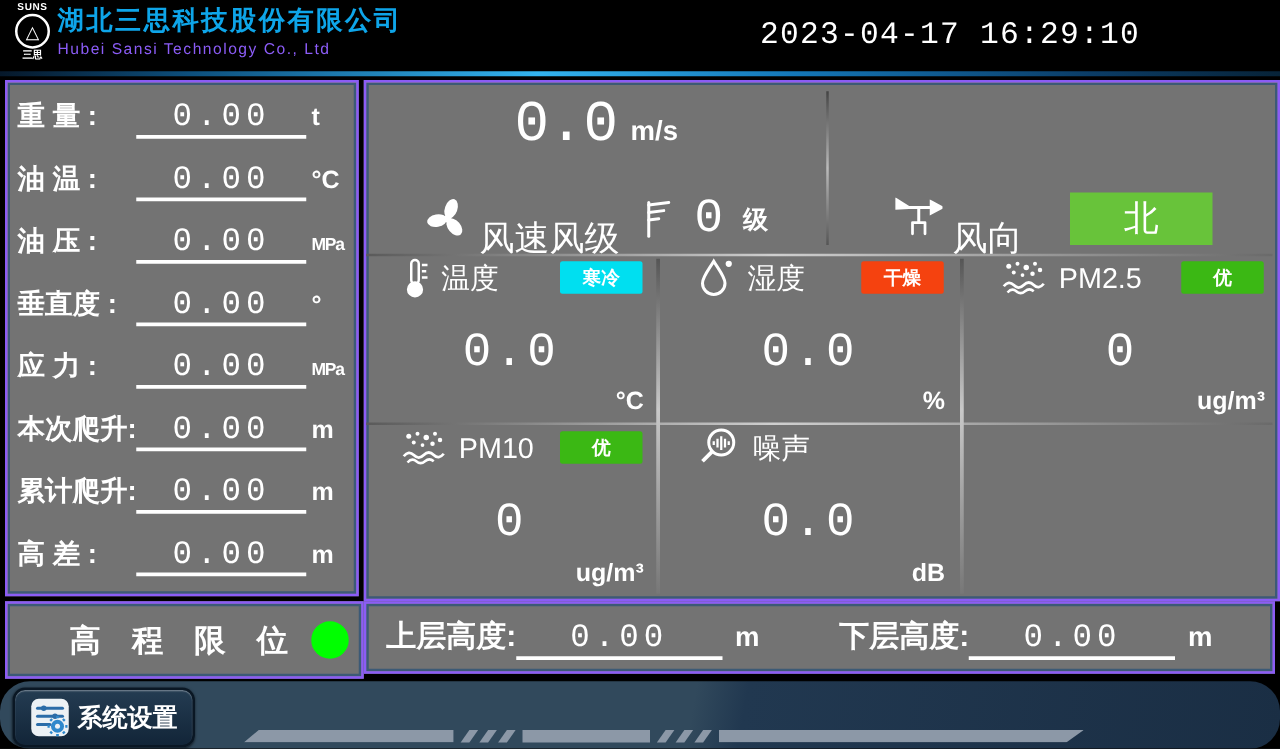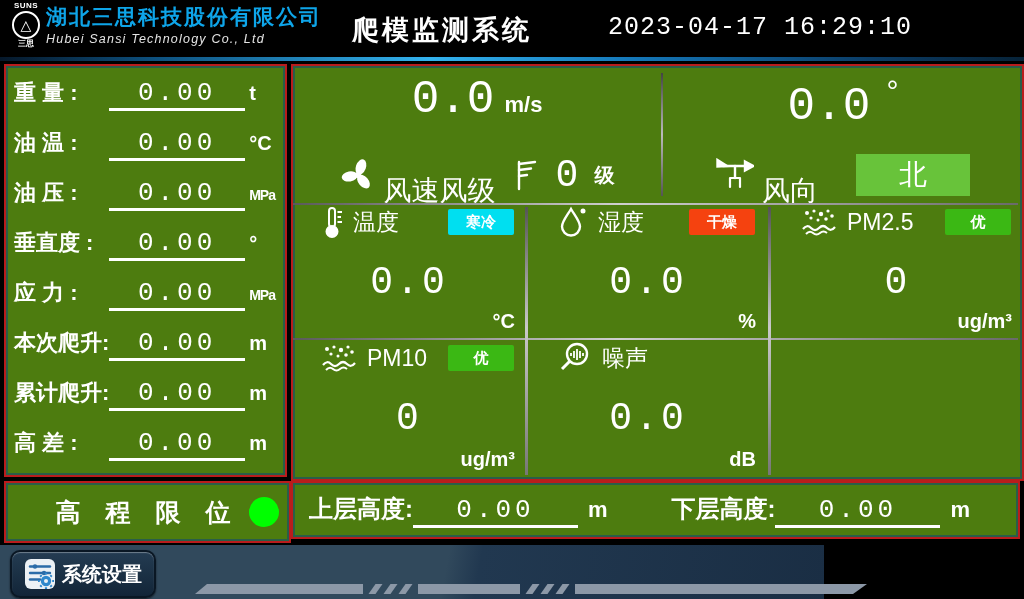"Hubei Sansi Technology Co., Ltd" .company-en { color: #e5e5e5 -> #8b5cf6; font-style: italic -> none }
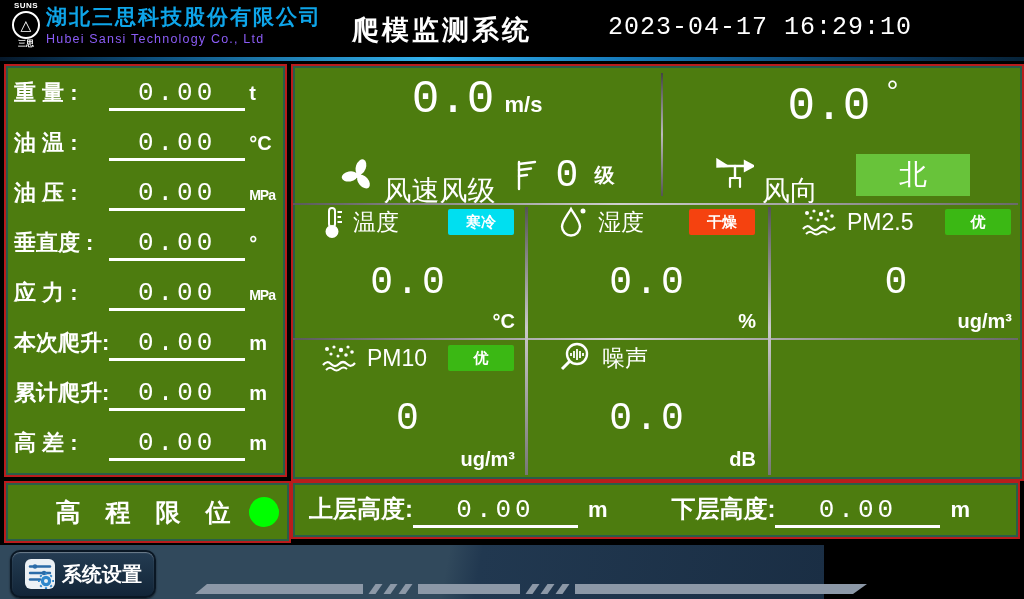"爬模监测系统" div.sys-title { html: <div>爬模监测系统</div> -> none }
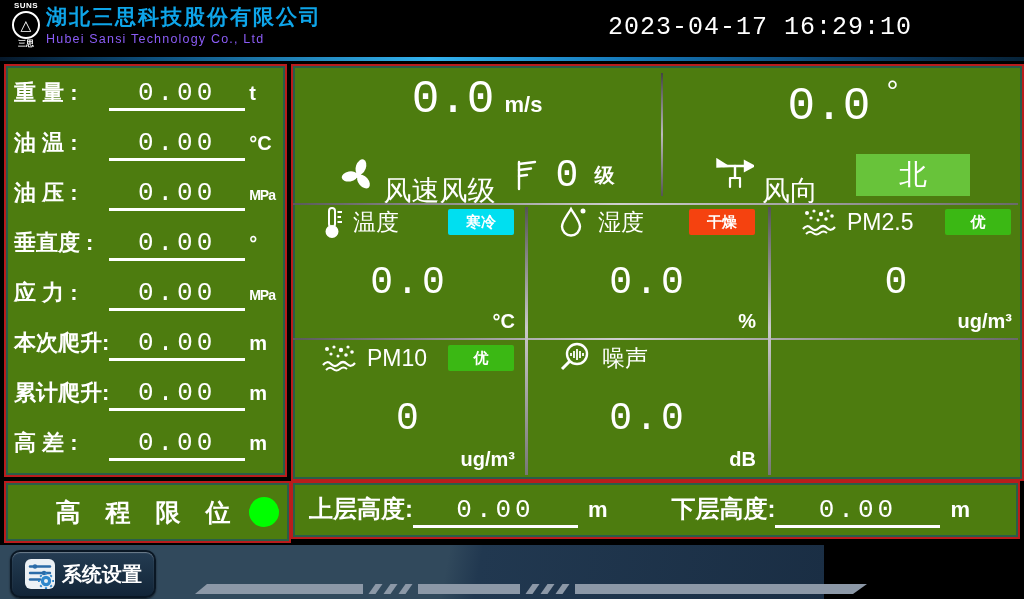"重 量 :" .panel { background: #4d7c0f -> #737373; border: 2px solid #b91c1c -> 2px solid #8b5cf6 }
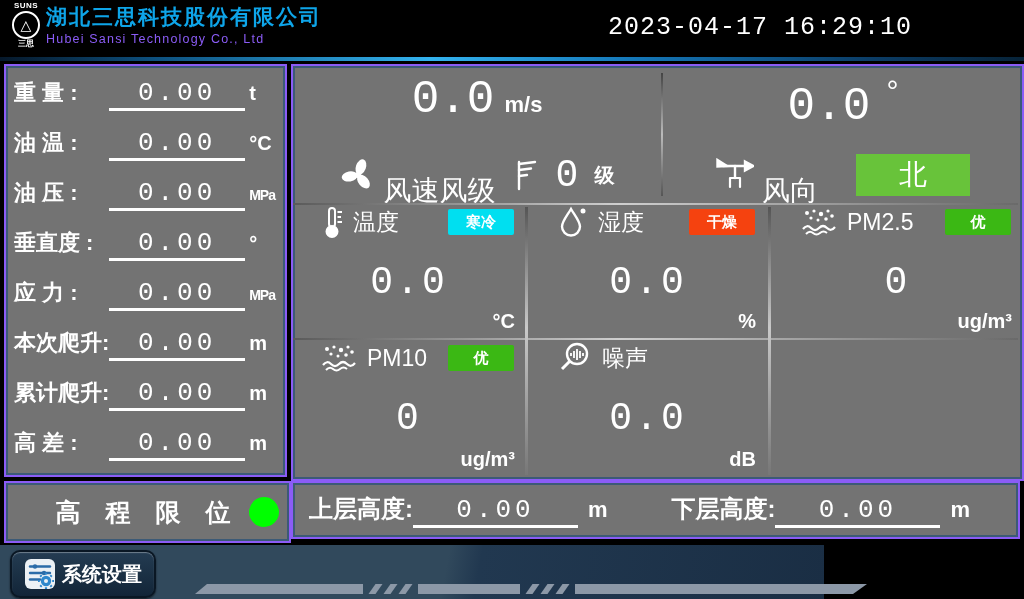"0.0 °" div.wind-big { html: <div> <span>0.0</span><span>°</span> </div> -> none }
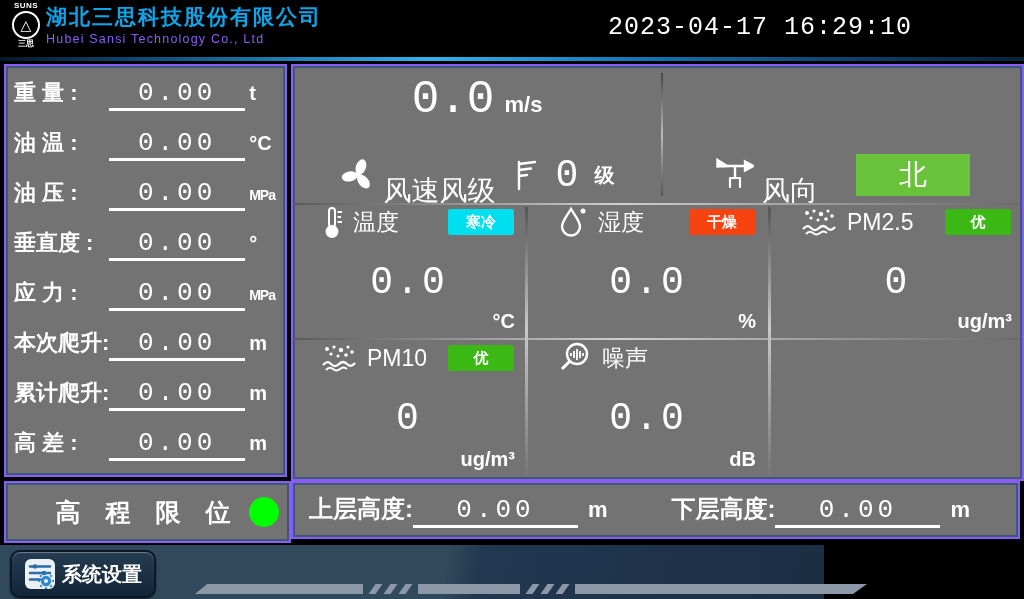"系统设置" #footer { border-radius: none -> 24px; width: 824px -> 1024px }
